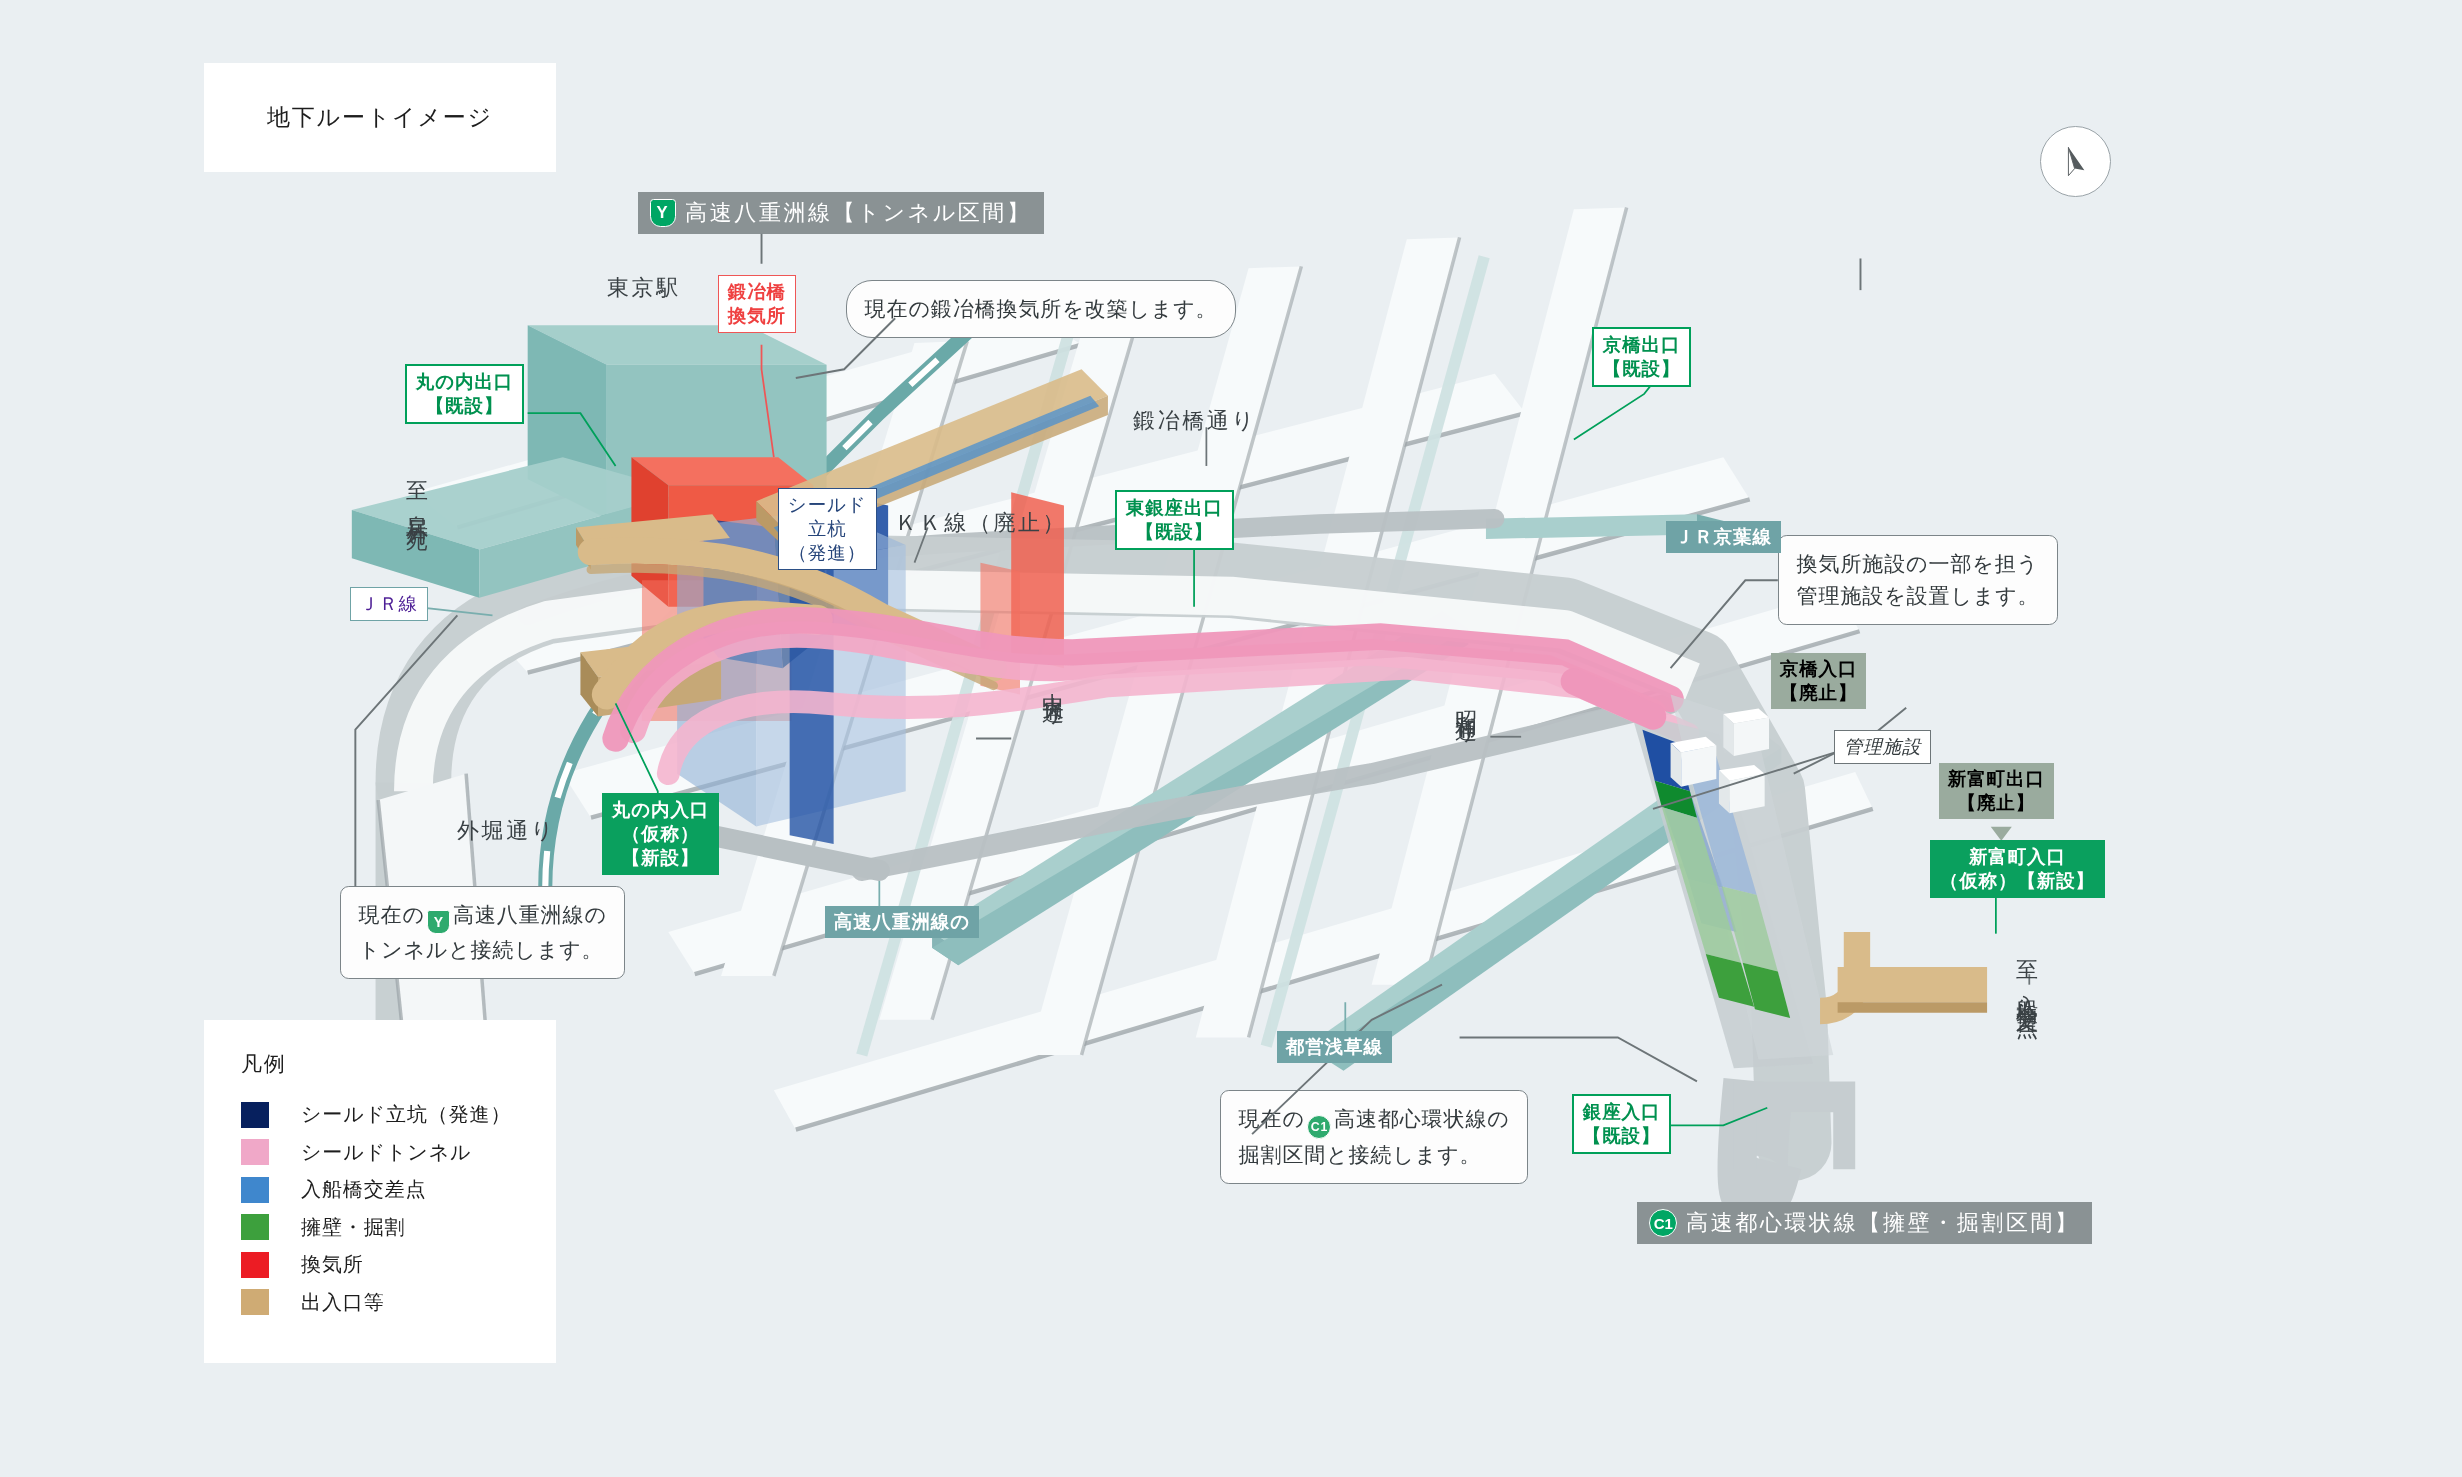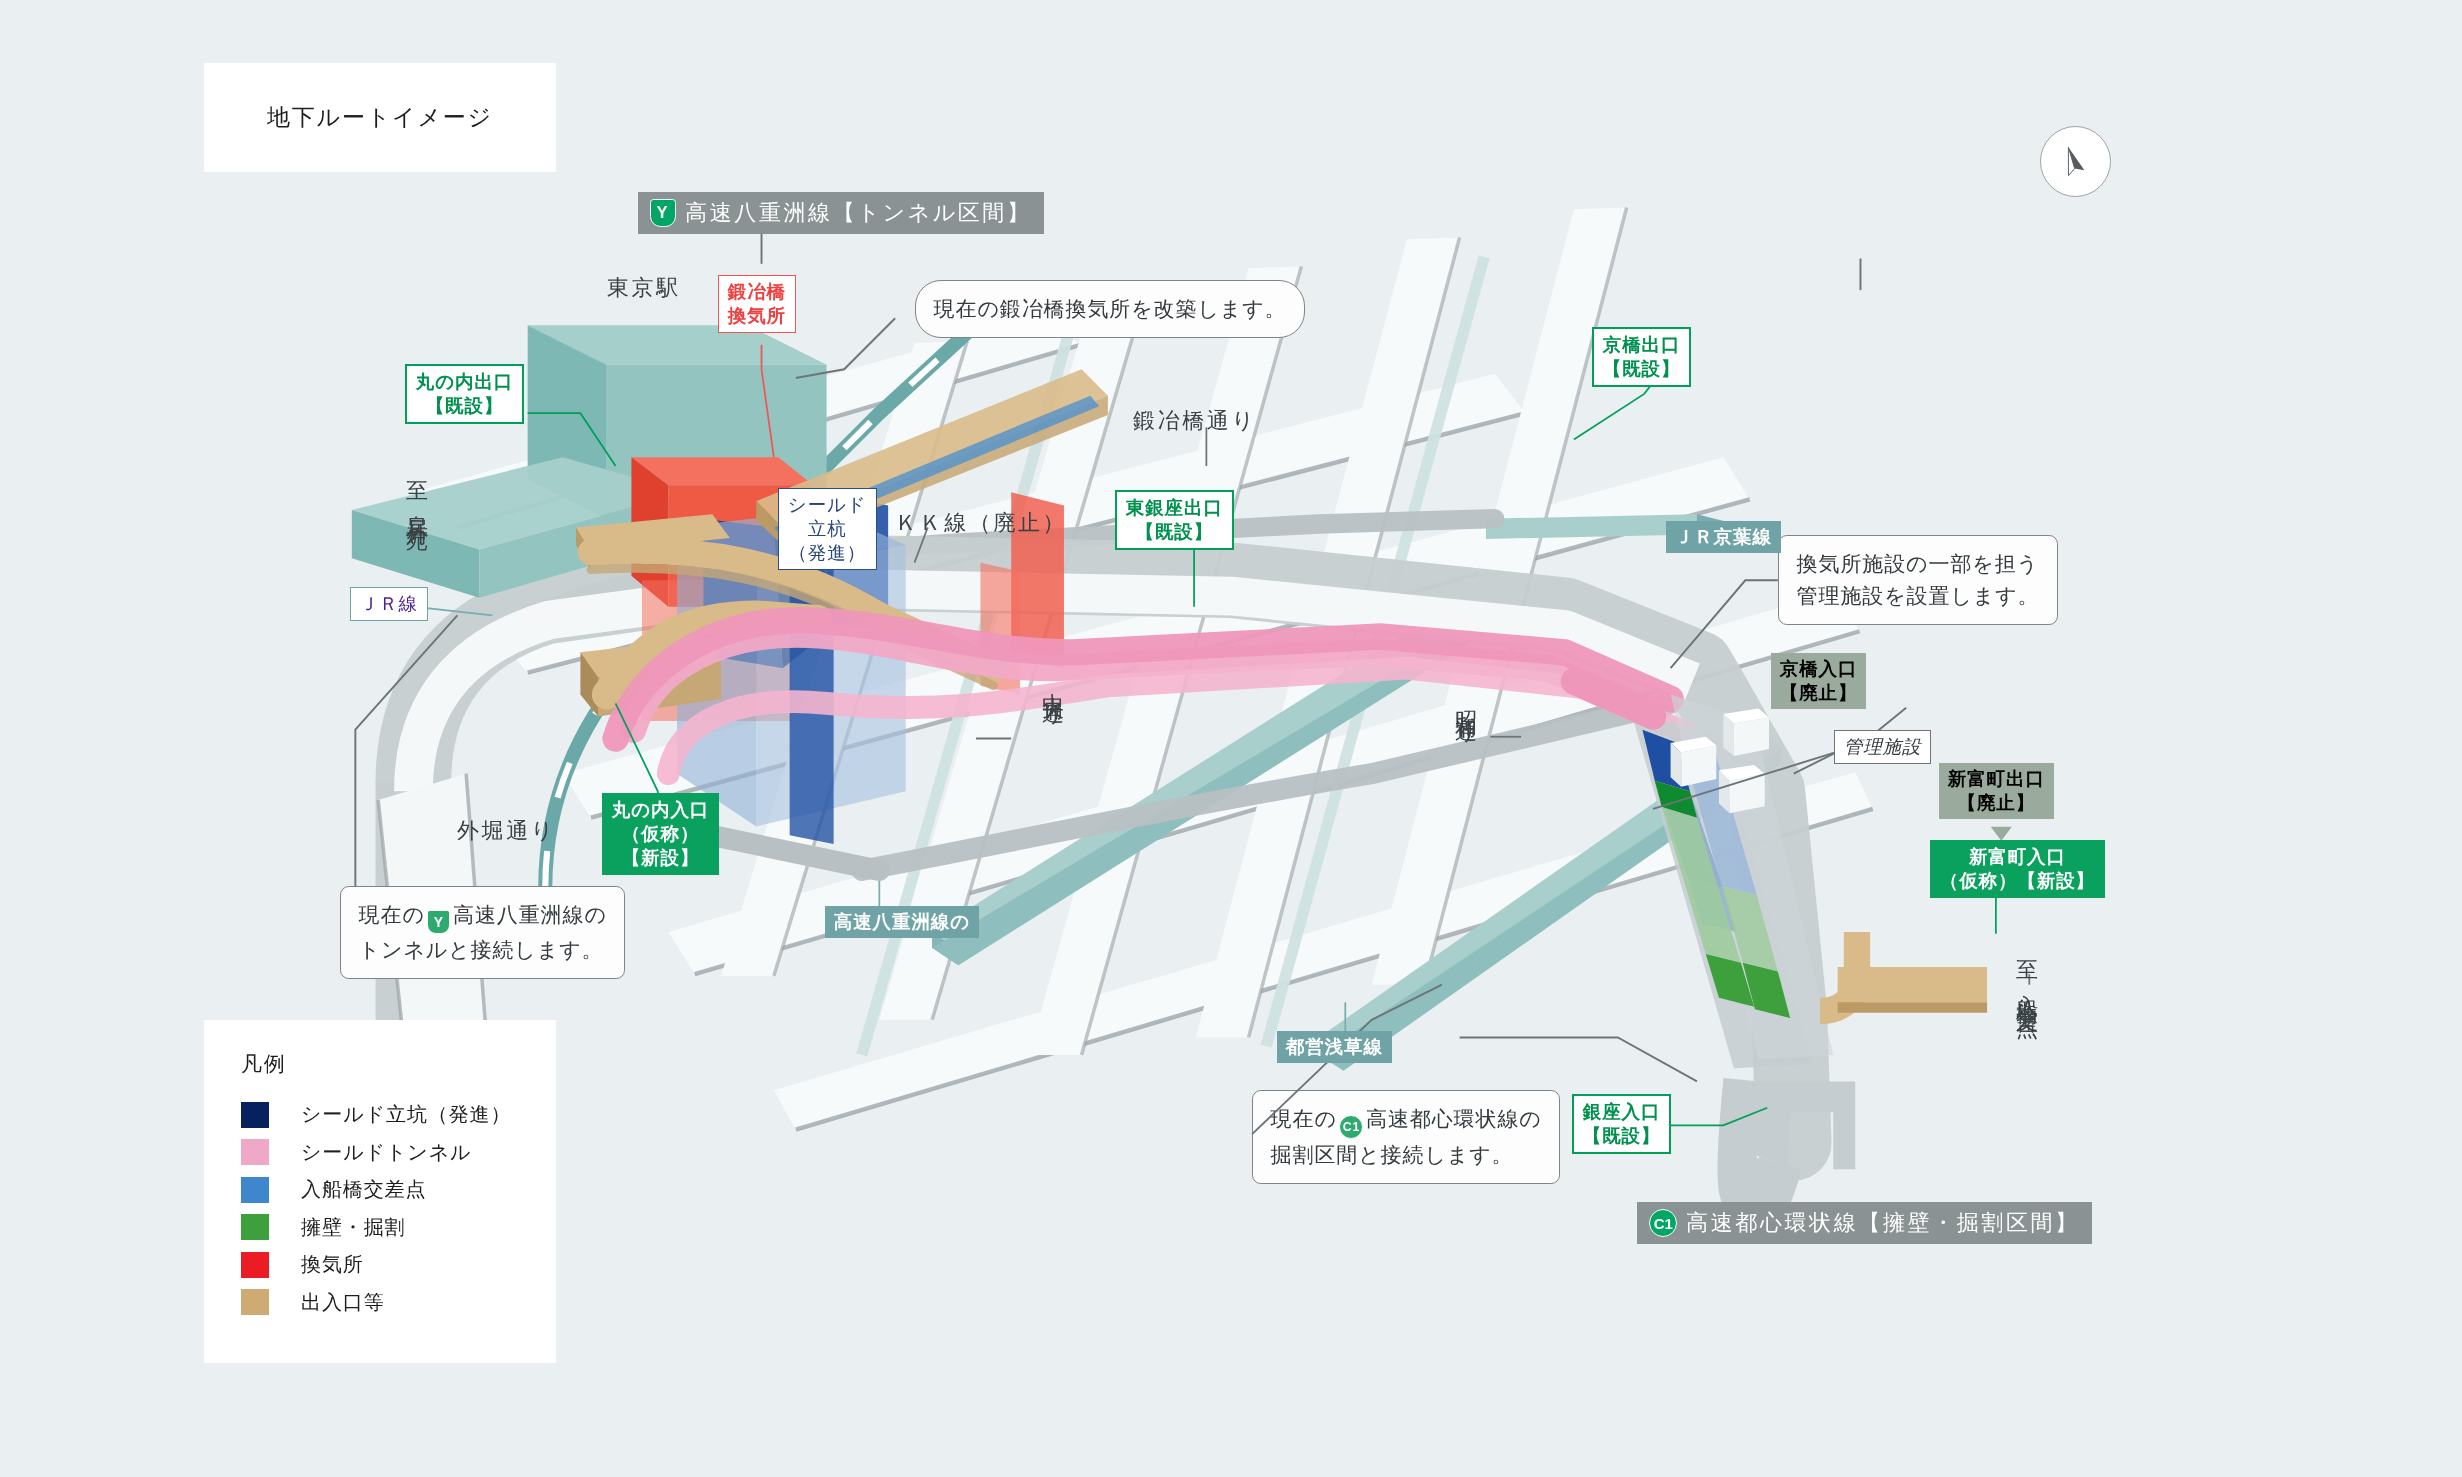"現在の鍛冶橋換気所を改築します。" div.abs { left: 915px -> 846px }
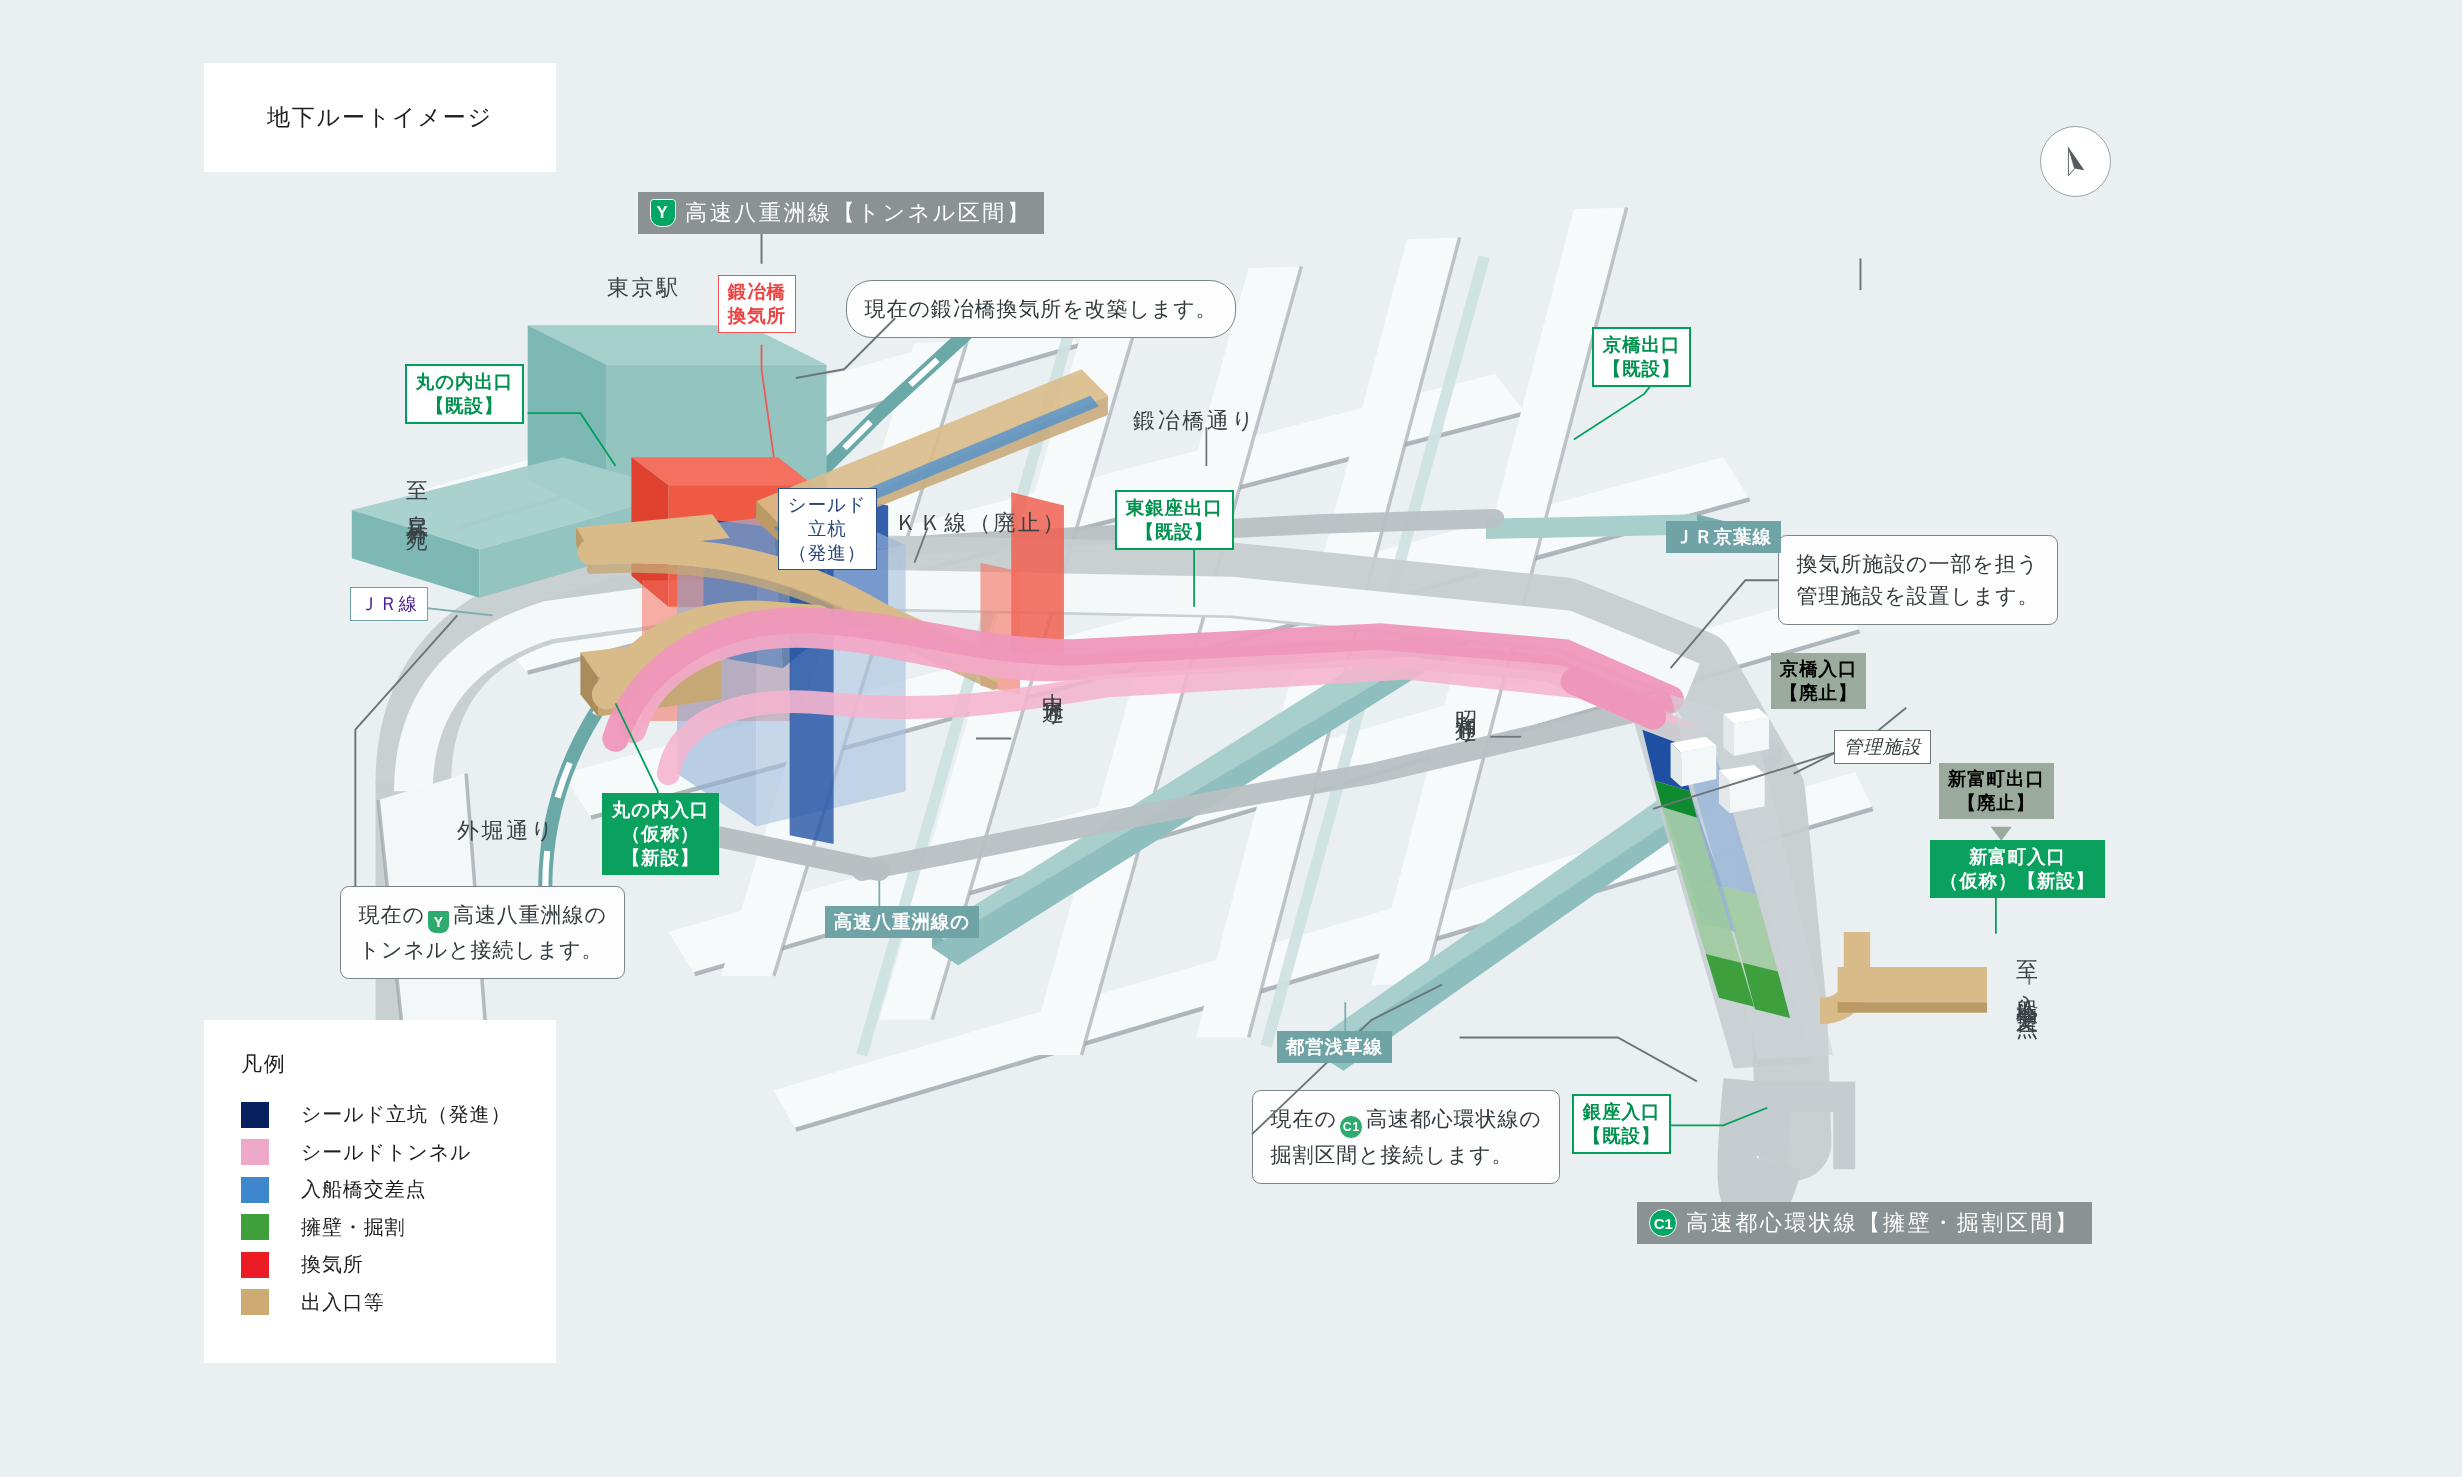"現在の C1高速都心環状線の" div.abs { left: 1252px -> 1220px }
